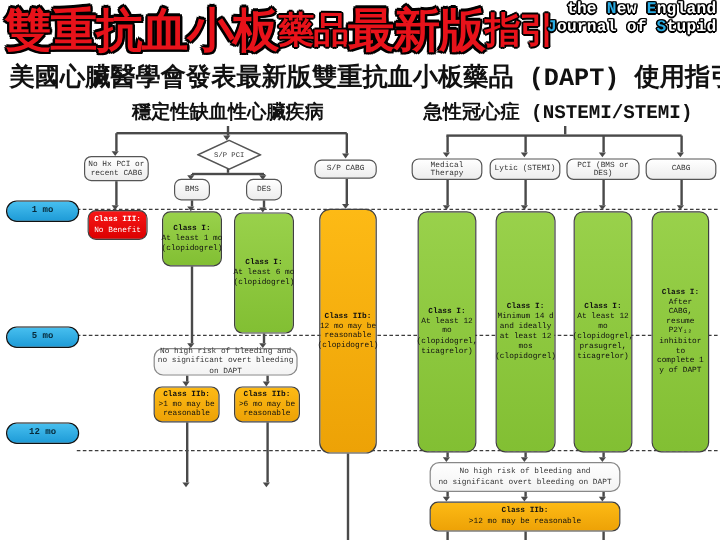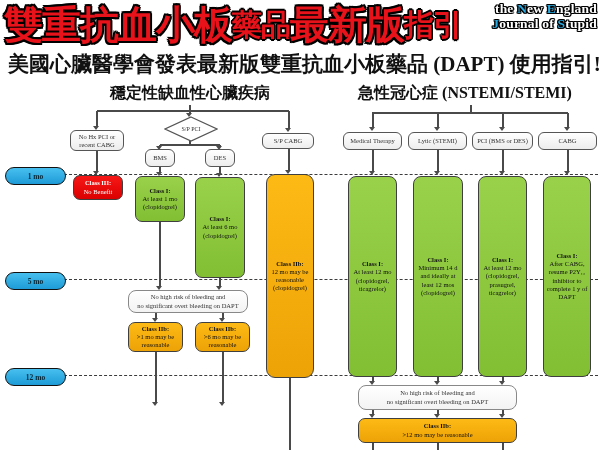"雙重抗血小板" #stage { font-family: Liberation Serif, serif -> Liberation Mono, monospace }
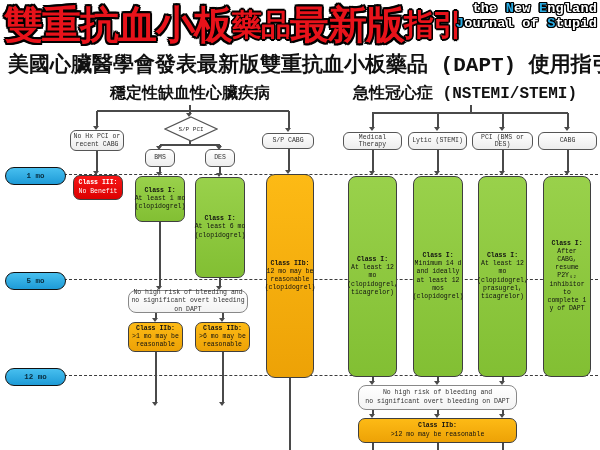"12 mo" div.pill { top: 368px -> 352px }
